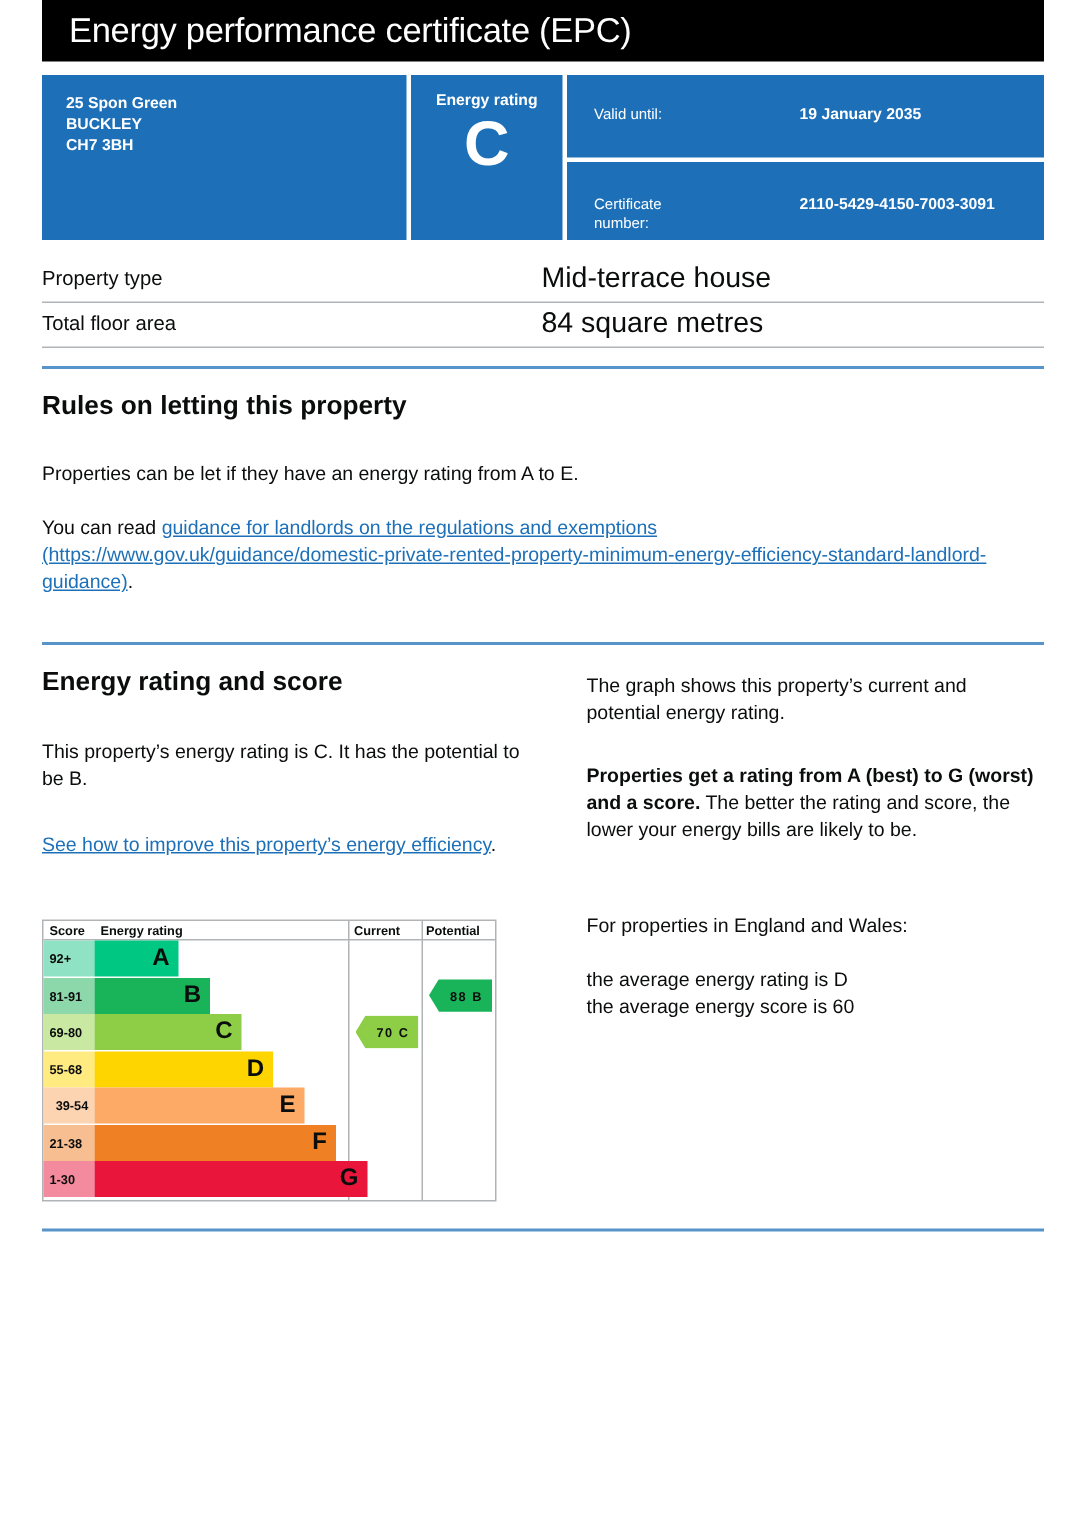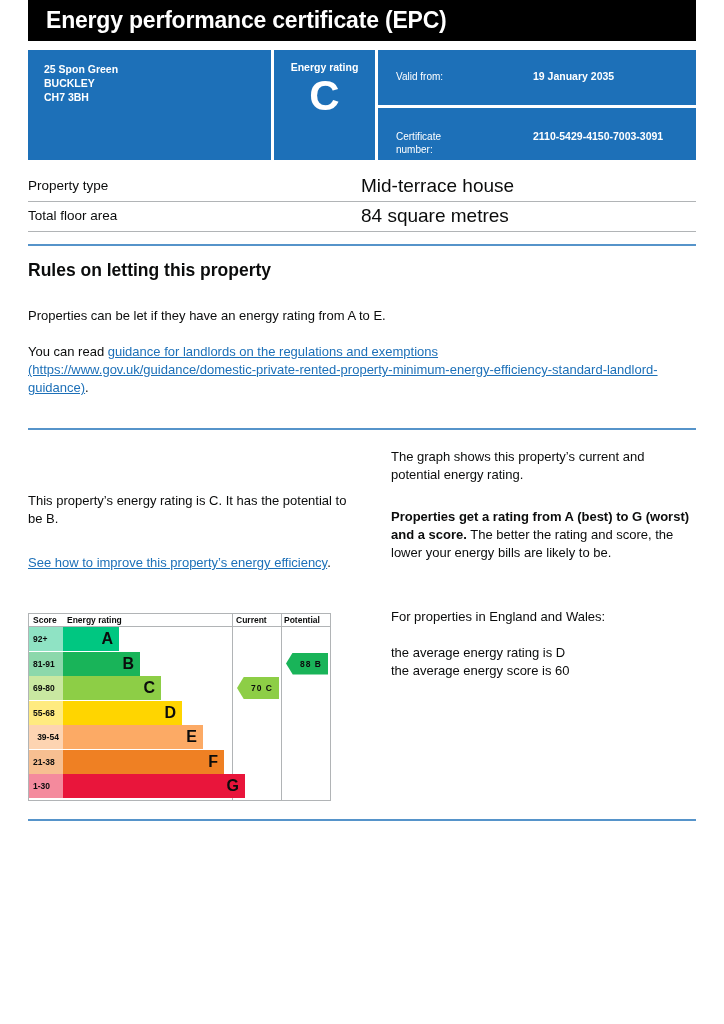"Energy performance certificate (EPC)" .title-bar h1 { font-weight: bold -> normal }
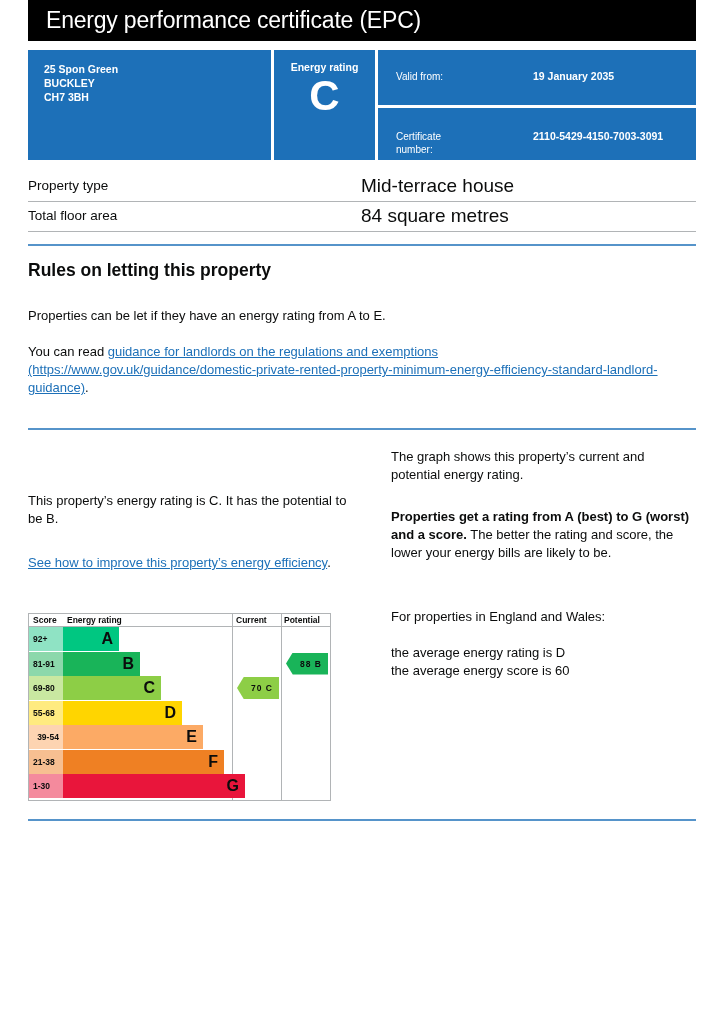"Valid from:" div.meta-k { text: from -> until }
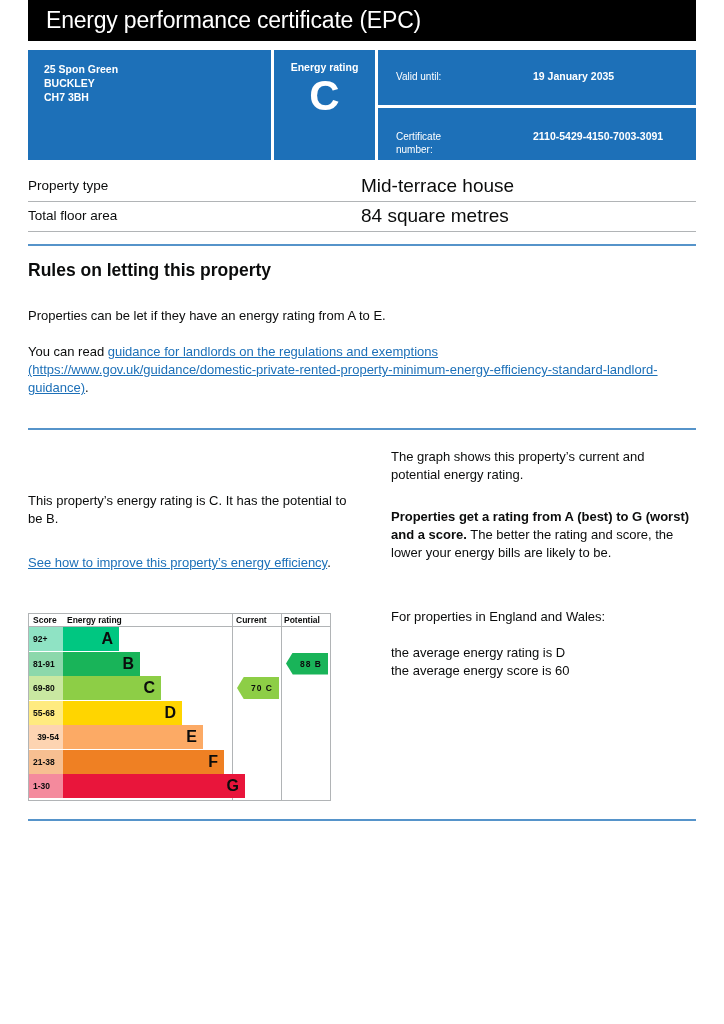"Energy rating and score" h2.section { html: none -> <h2>Energy rating and score</h2> }
